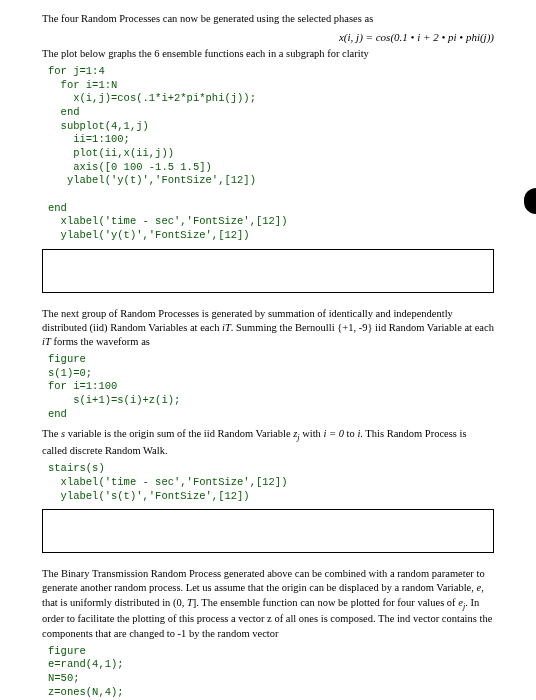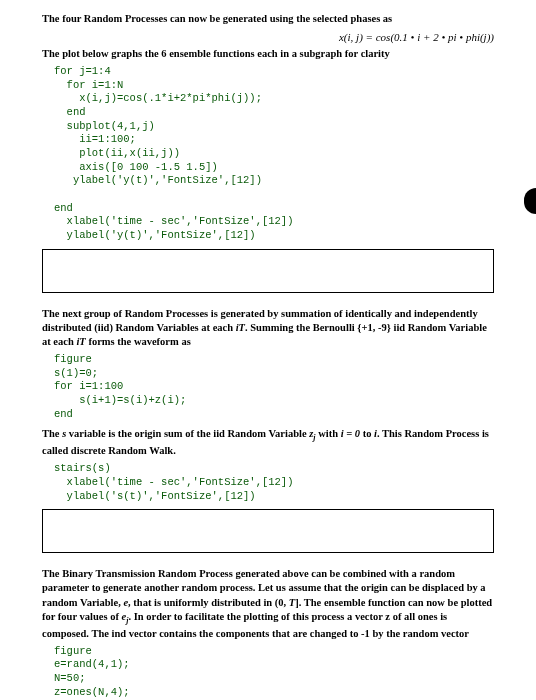"The four Random Processes can" .para { font-weight: bold -> none }
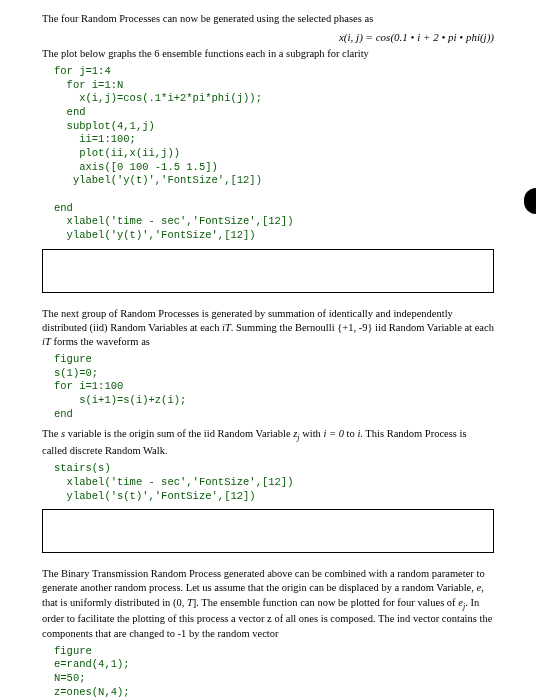"for j=1:4" .code { margin: 4px 0 6px 12px -> 4px 0 6px 6px }
